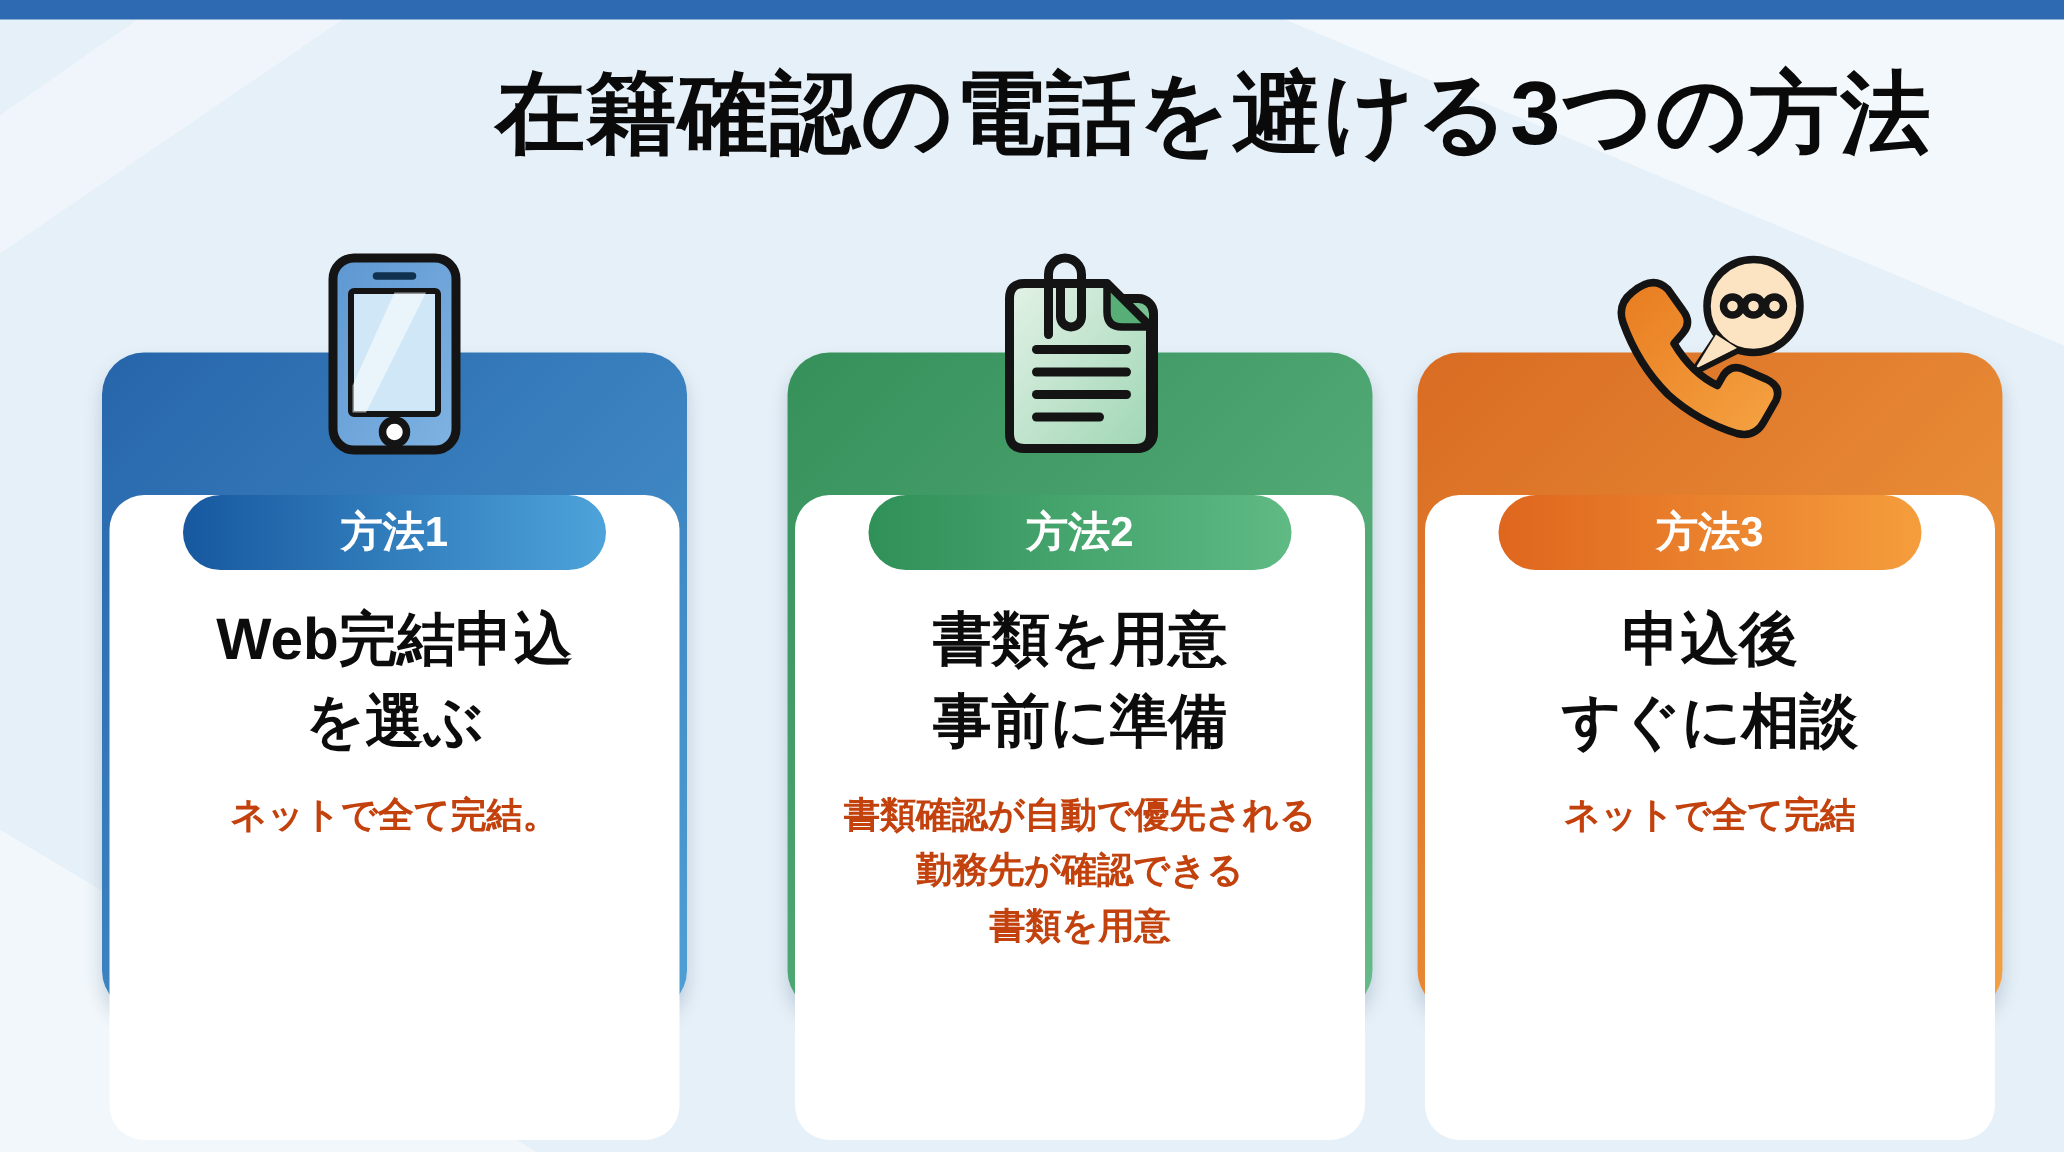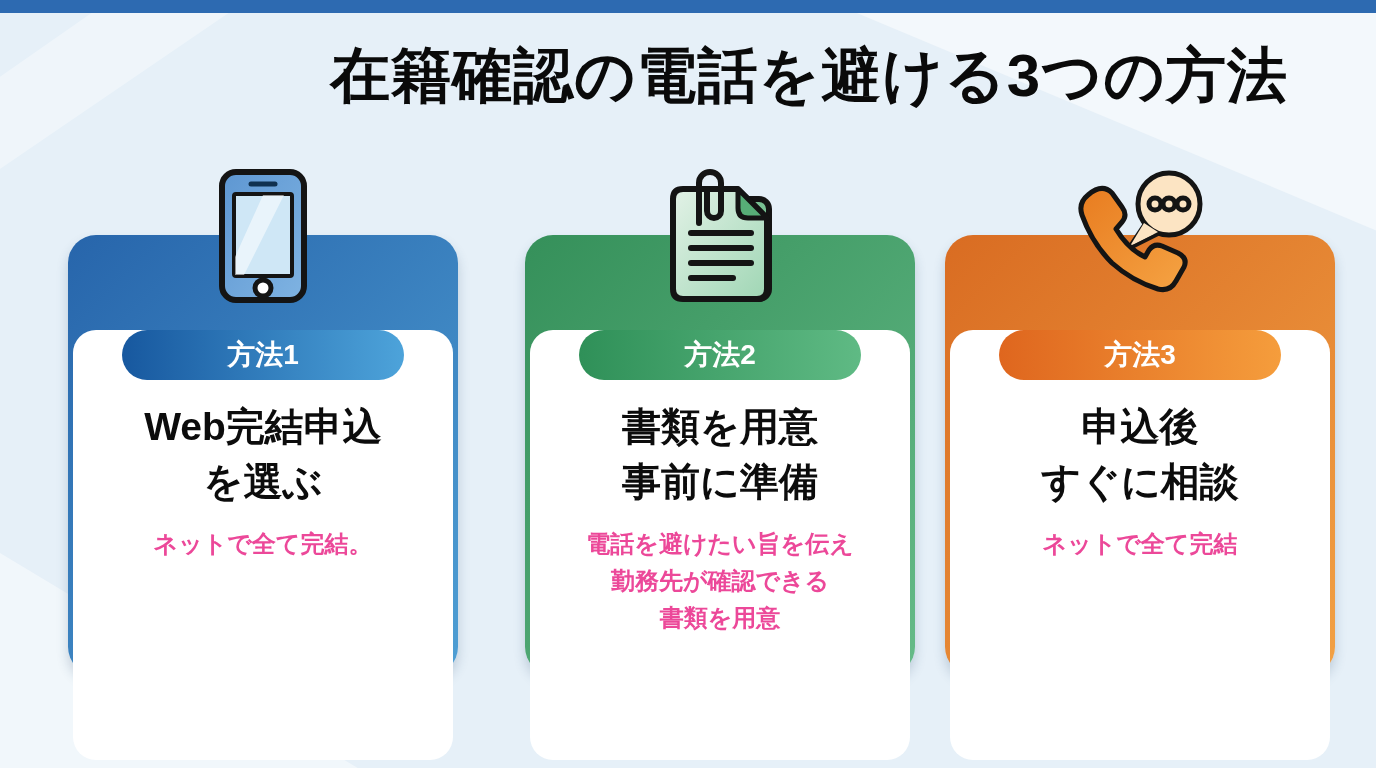"ネットで全て完結。" .desc { color: #ec4899 -> #c2410c }
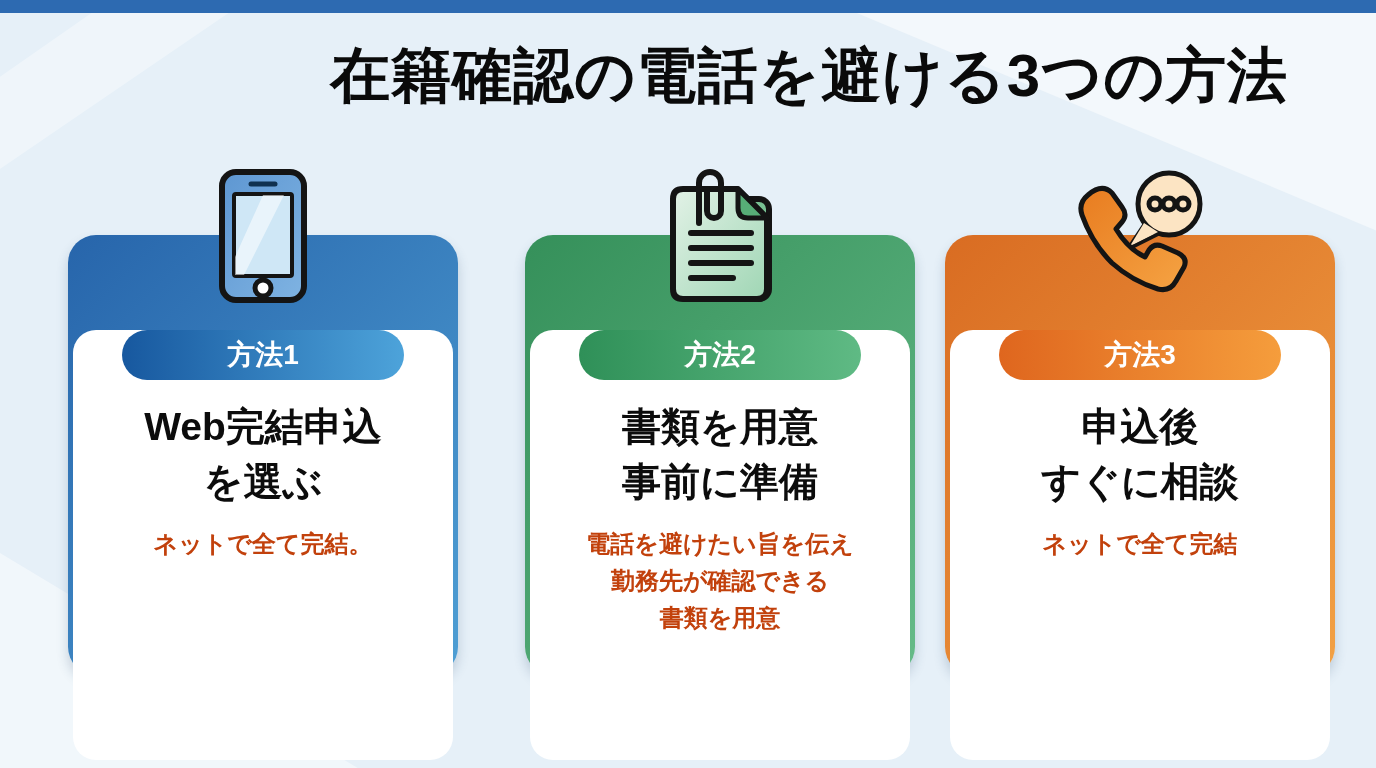"電話を避けたい旨を伝え" span { text: 電話を避けたい旨を伝え -> 書類確認が自動で優先される }
